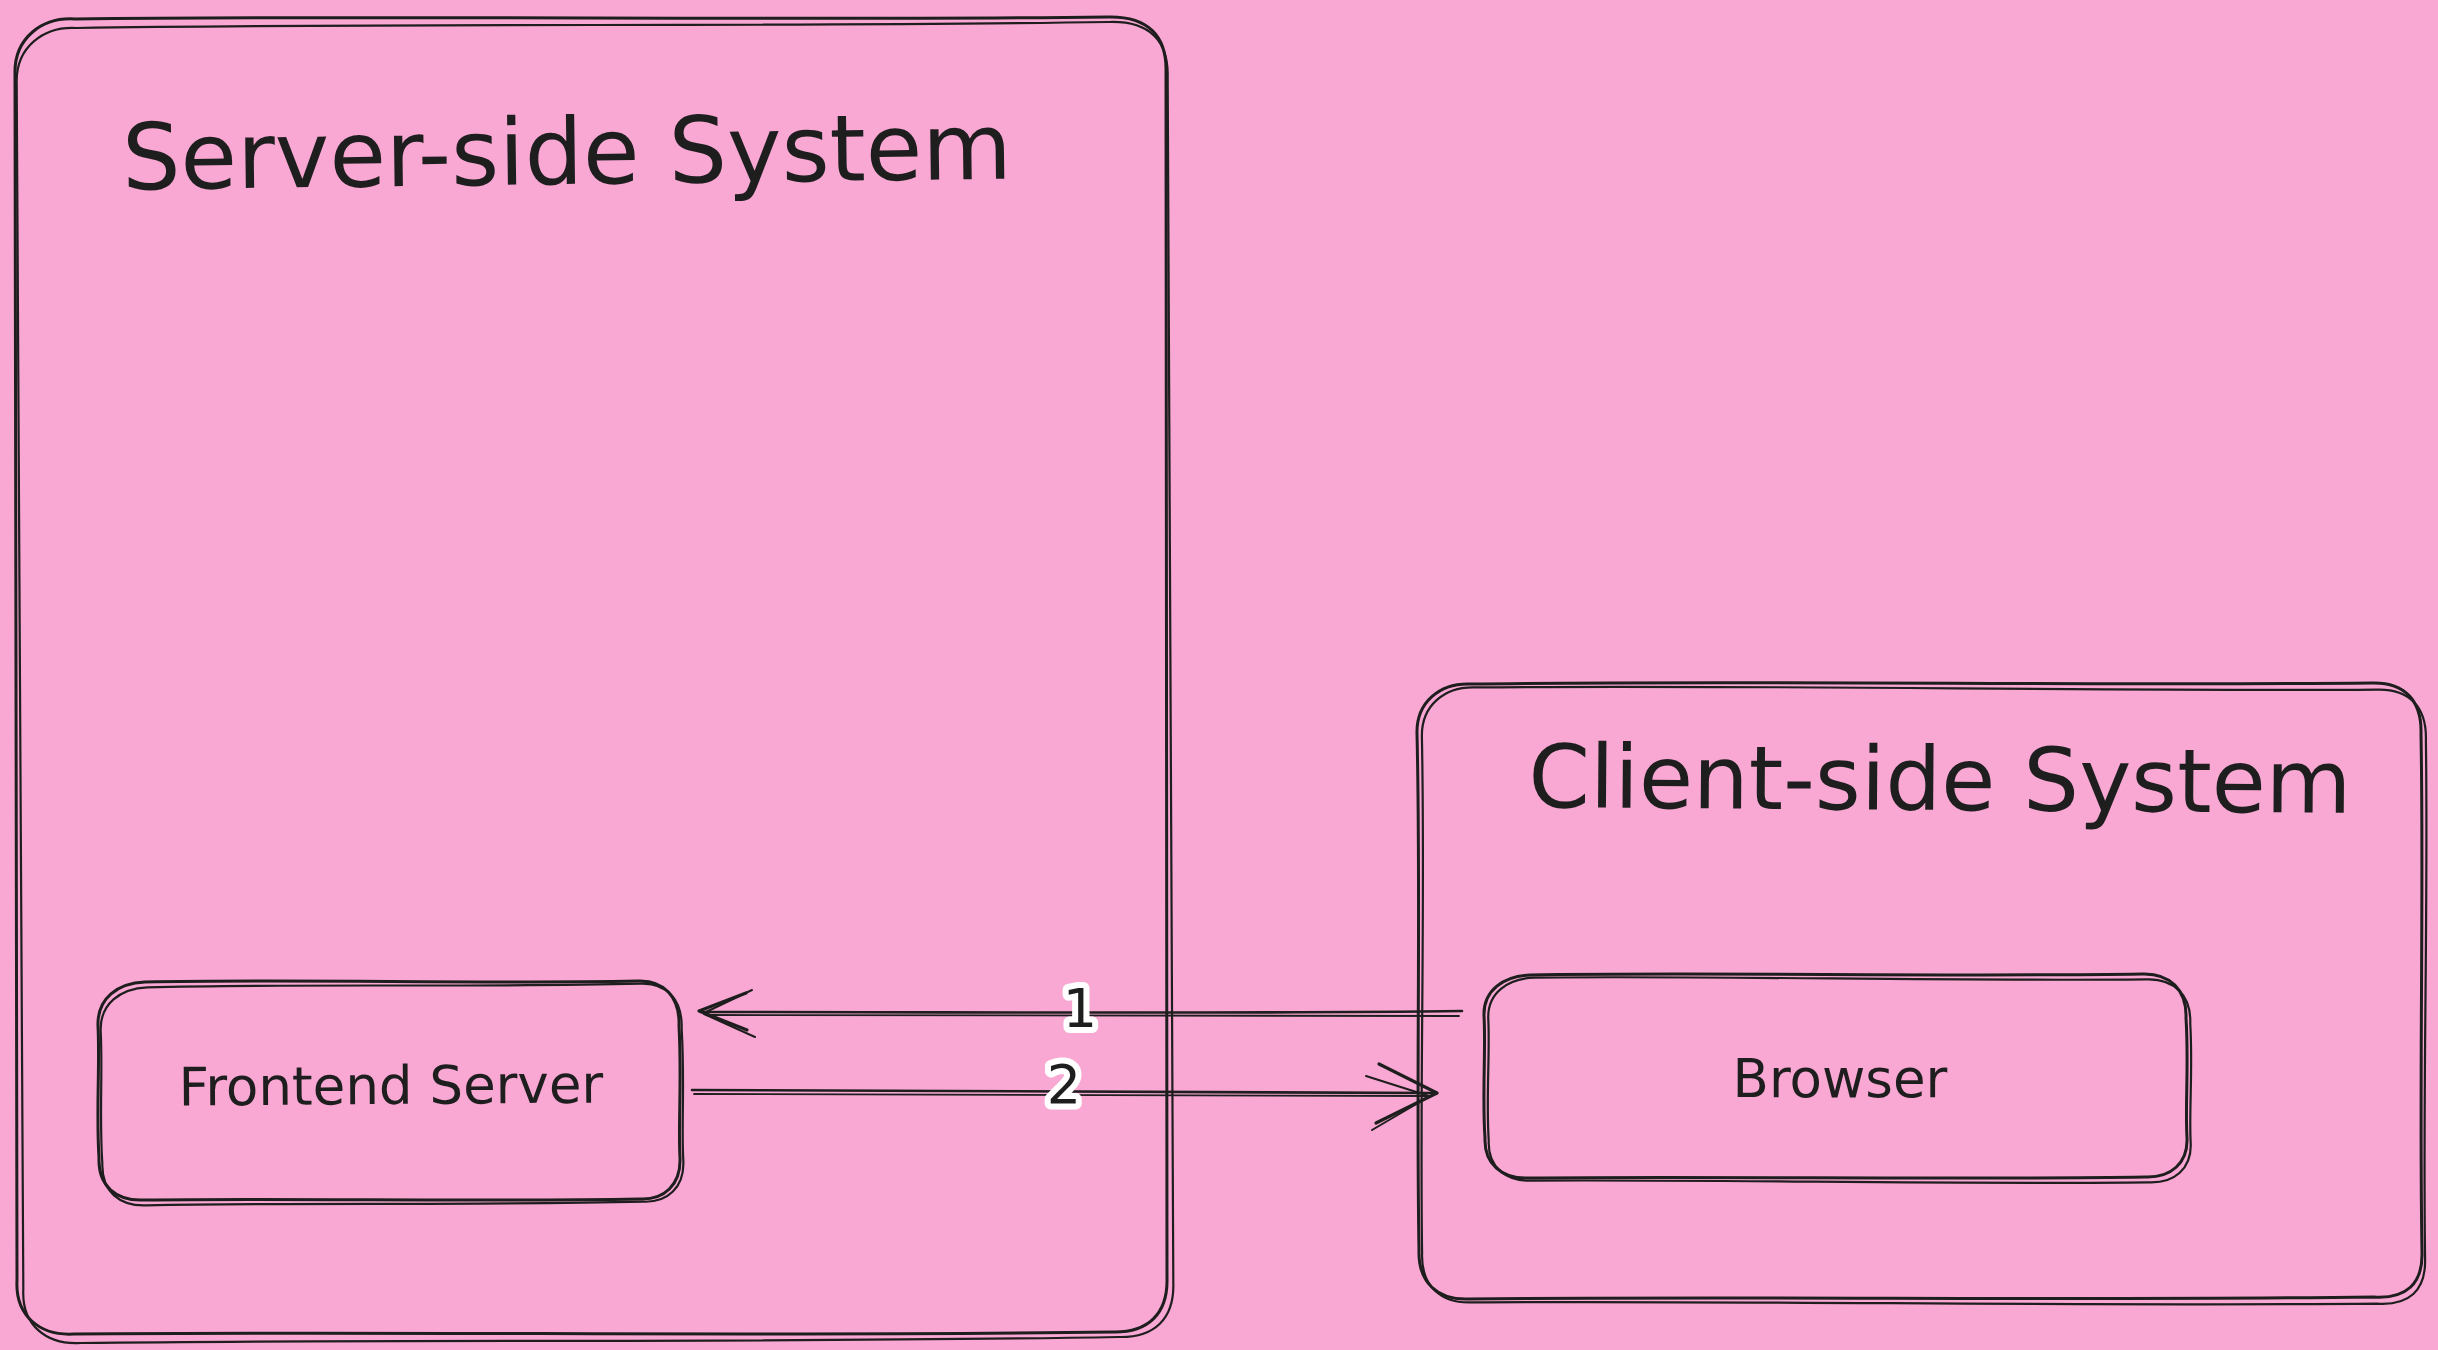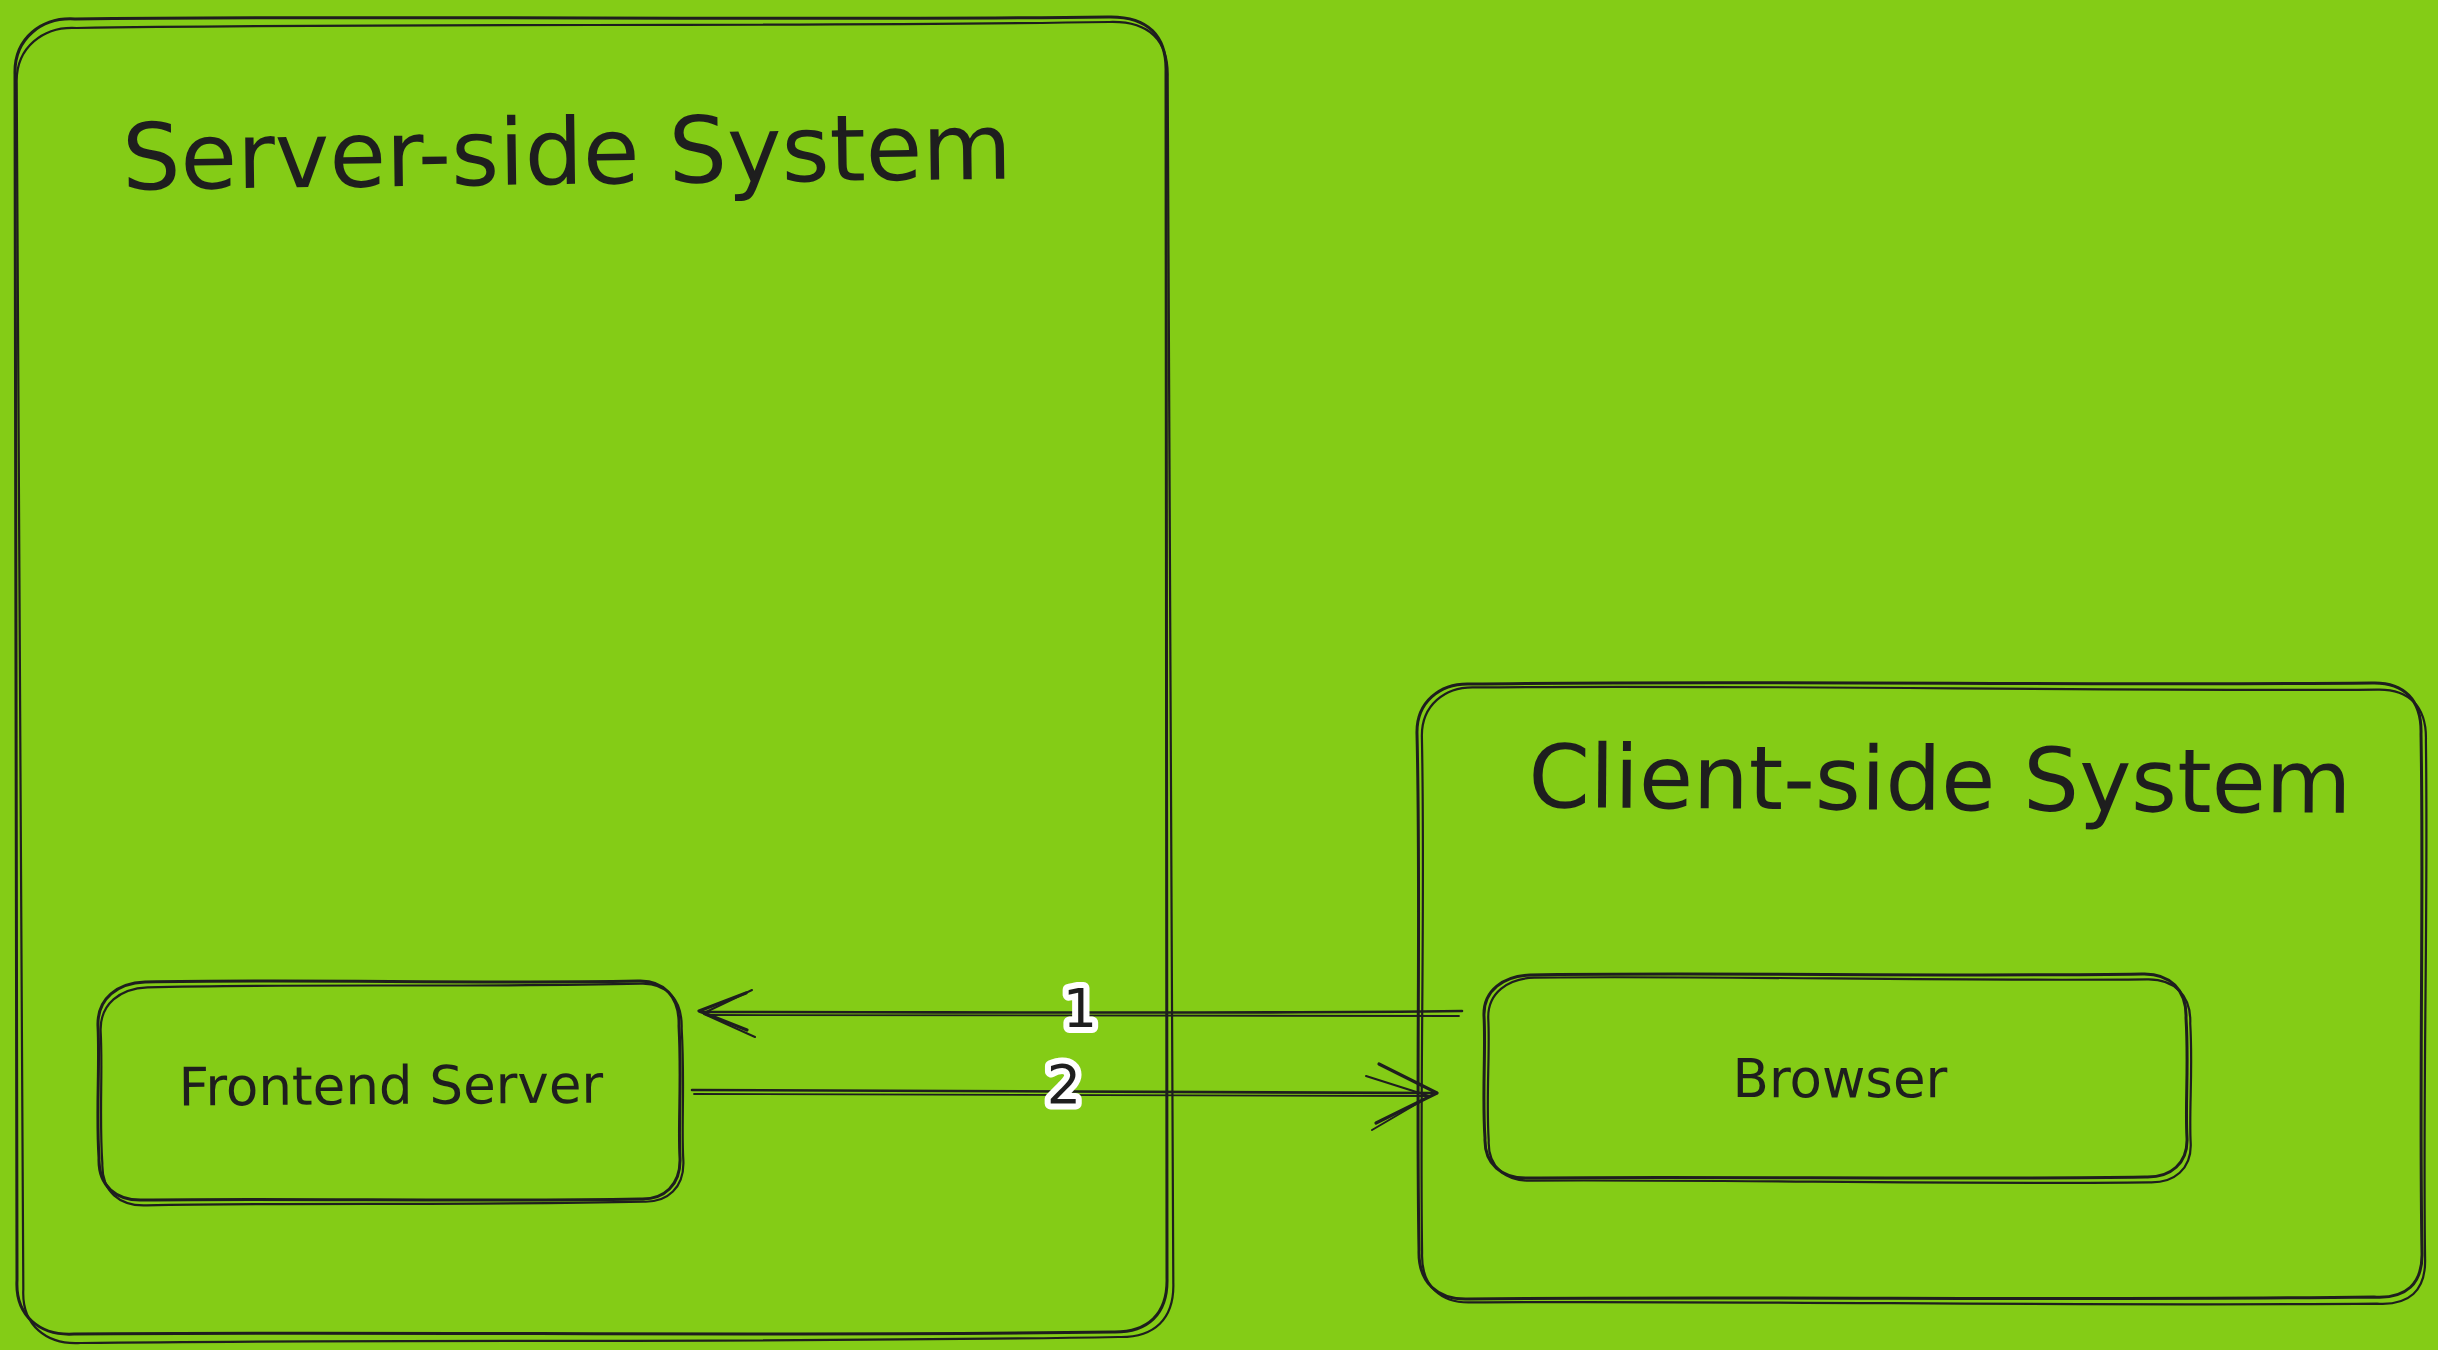"Server-side System" .canvas { background: #84cc16 -> #f9a8d4 }
